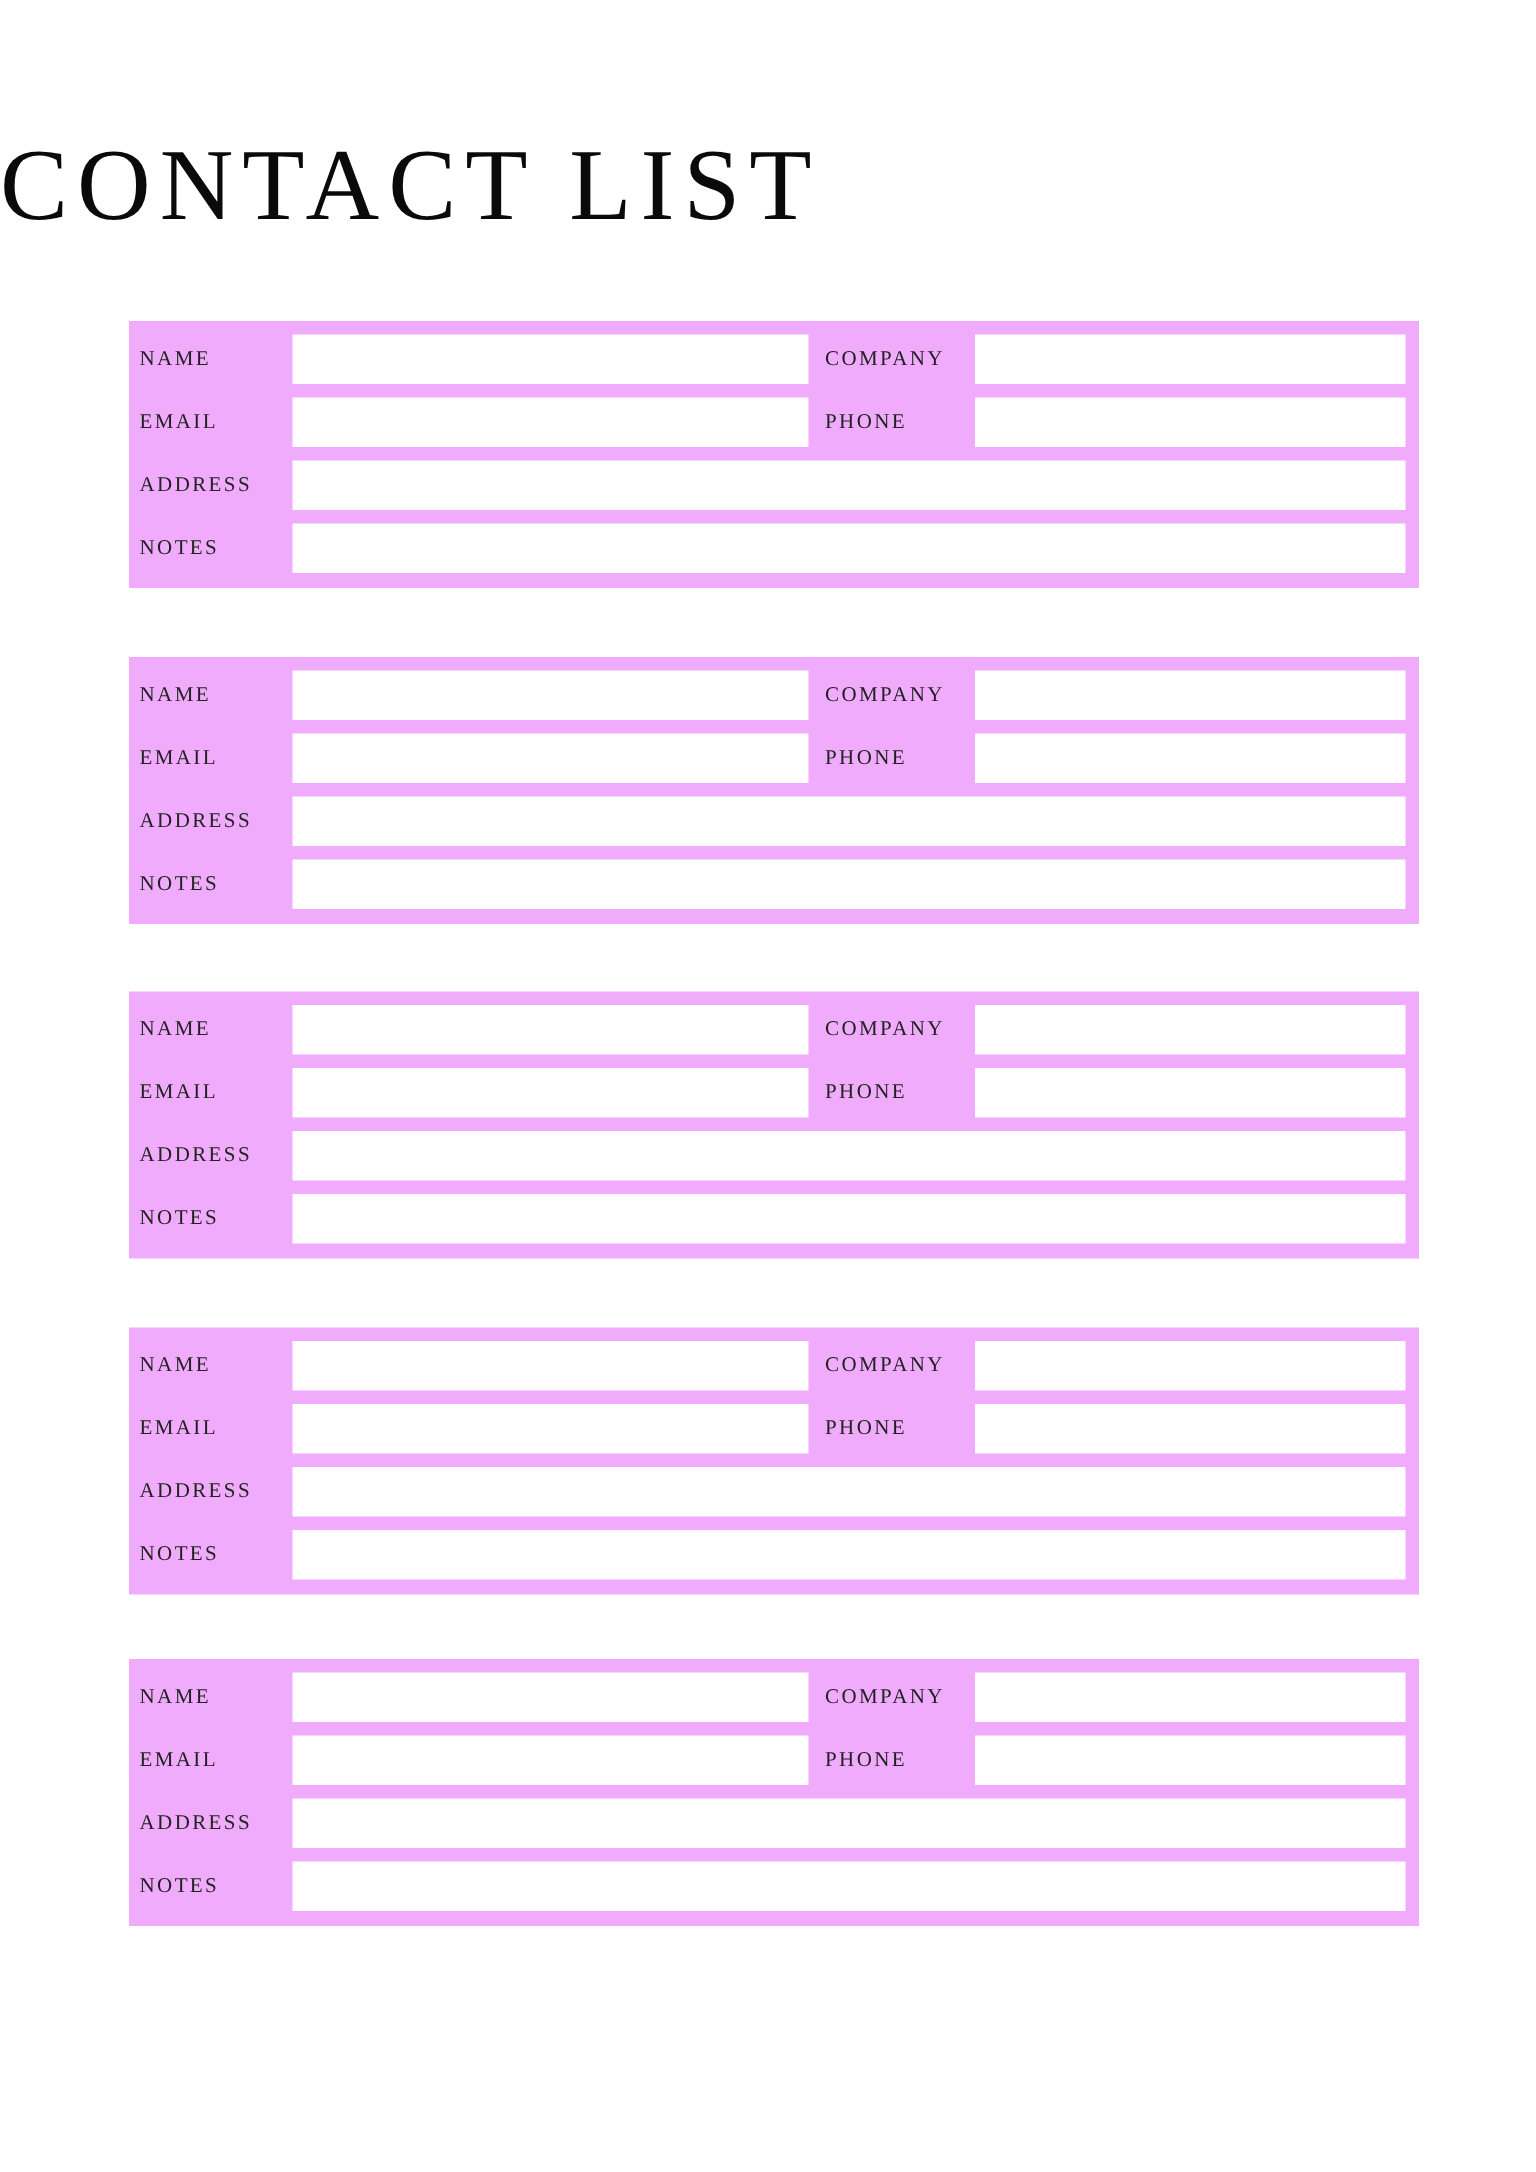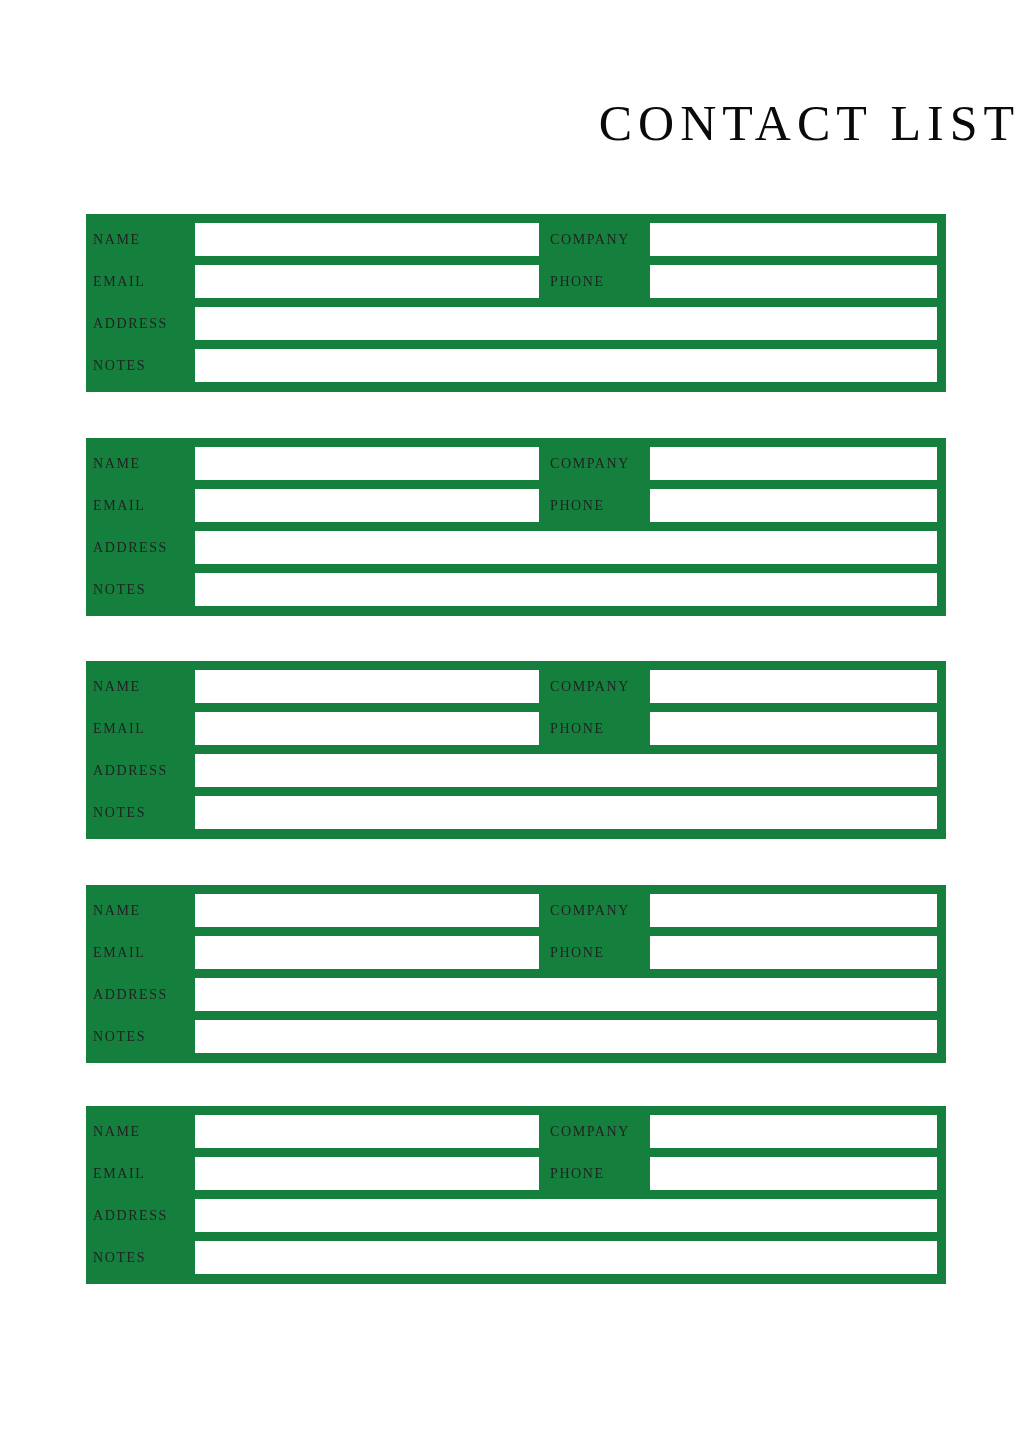"CONTACT LIST" .title { font-size: 50px -> 68px; text-align: right -> left }
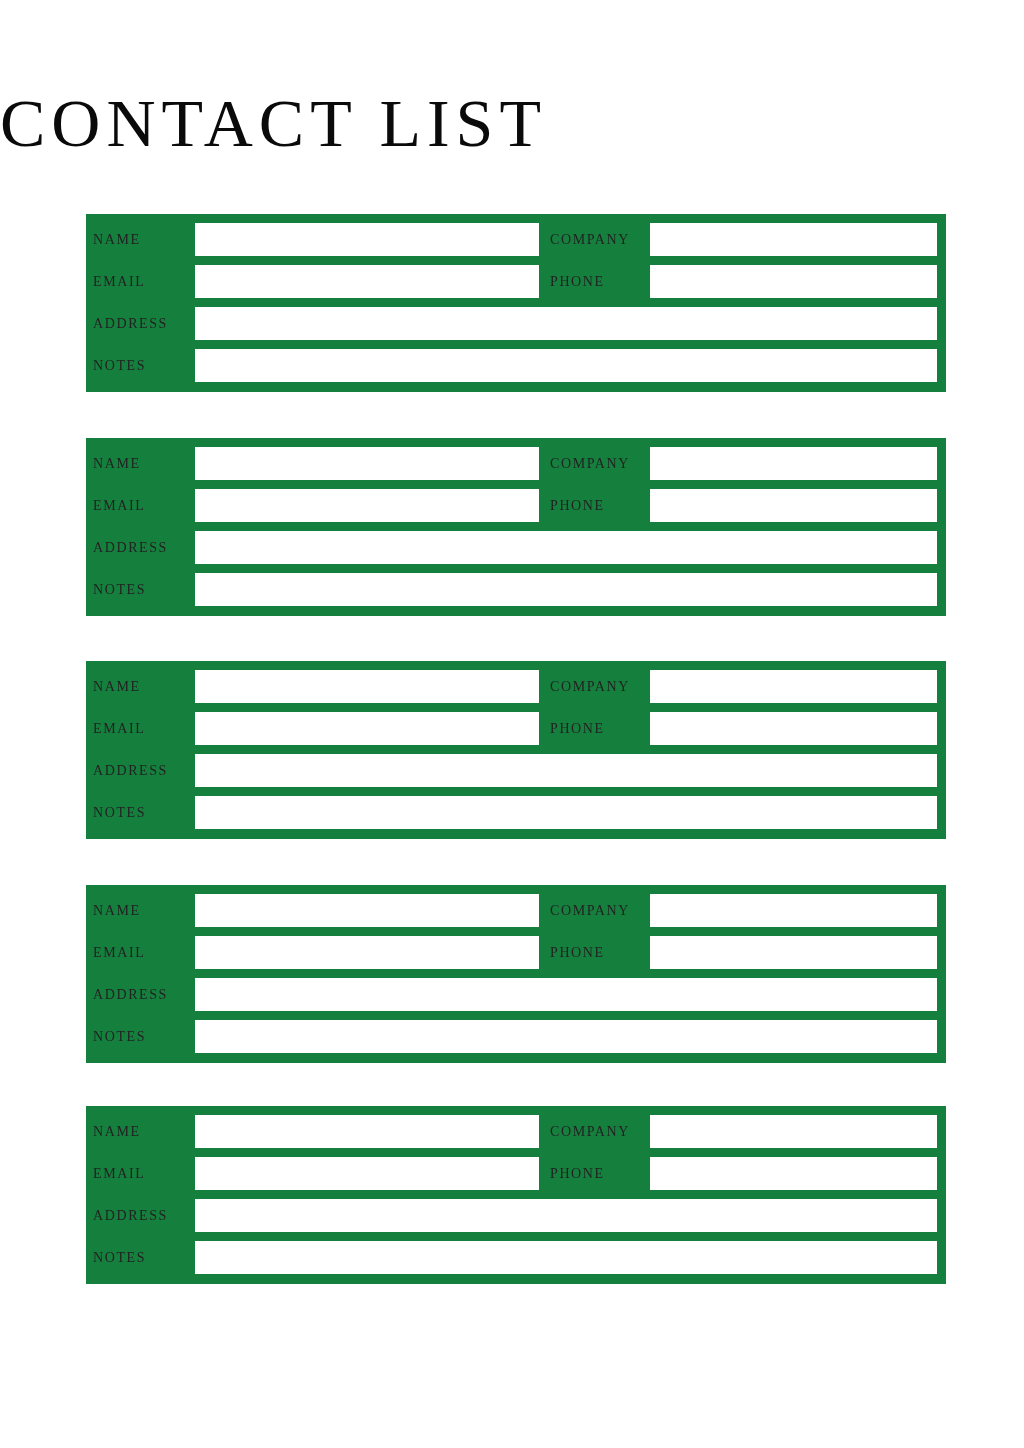"NAME" .block { background: #15803d -> #f0abfc }
